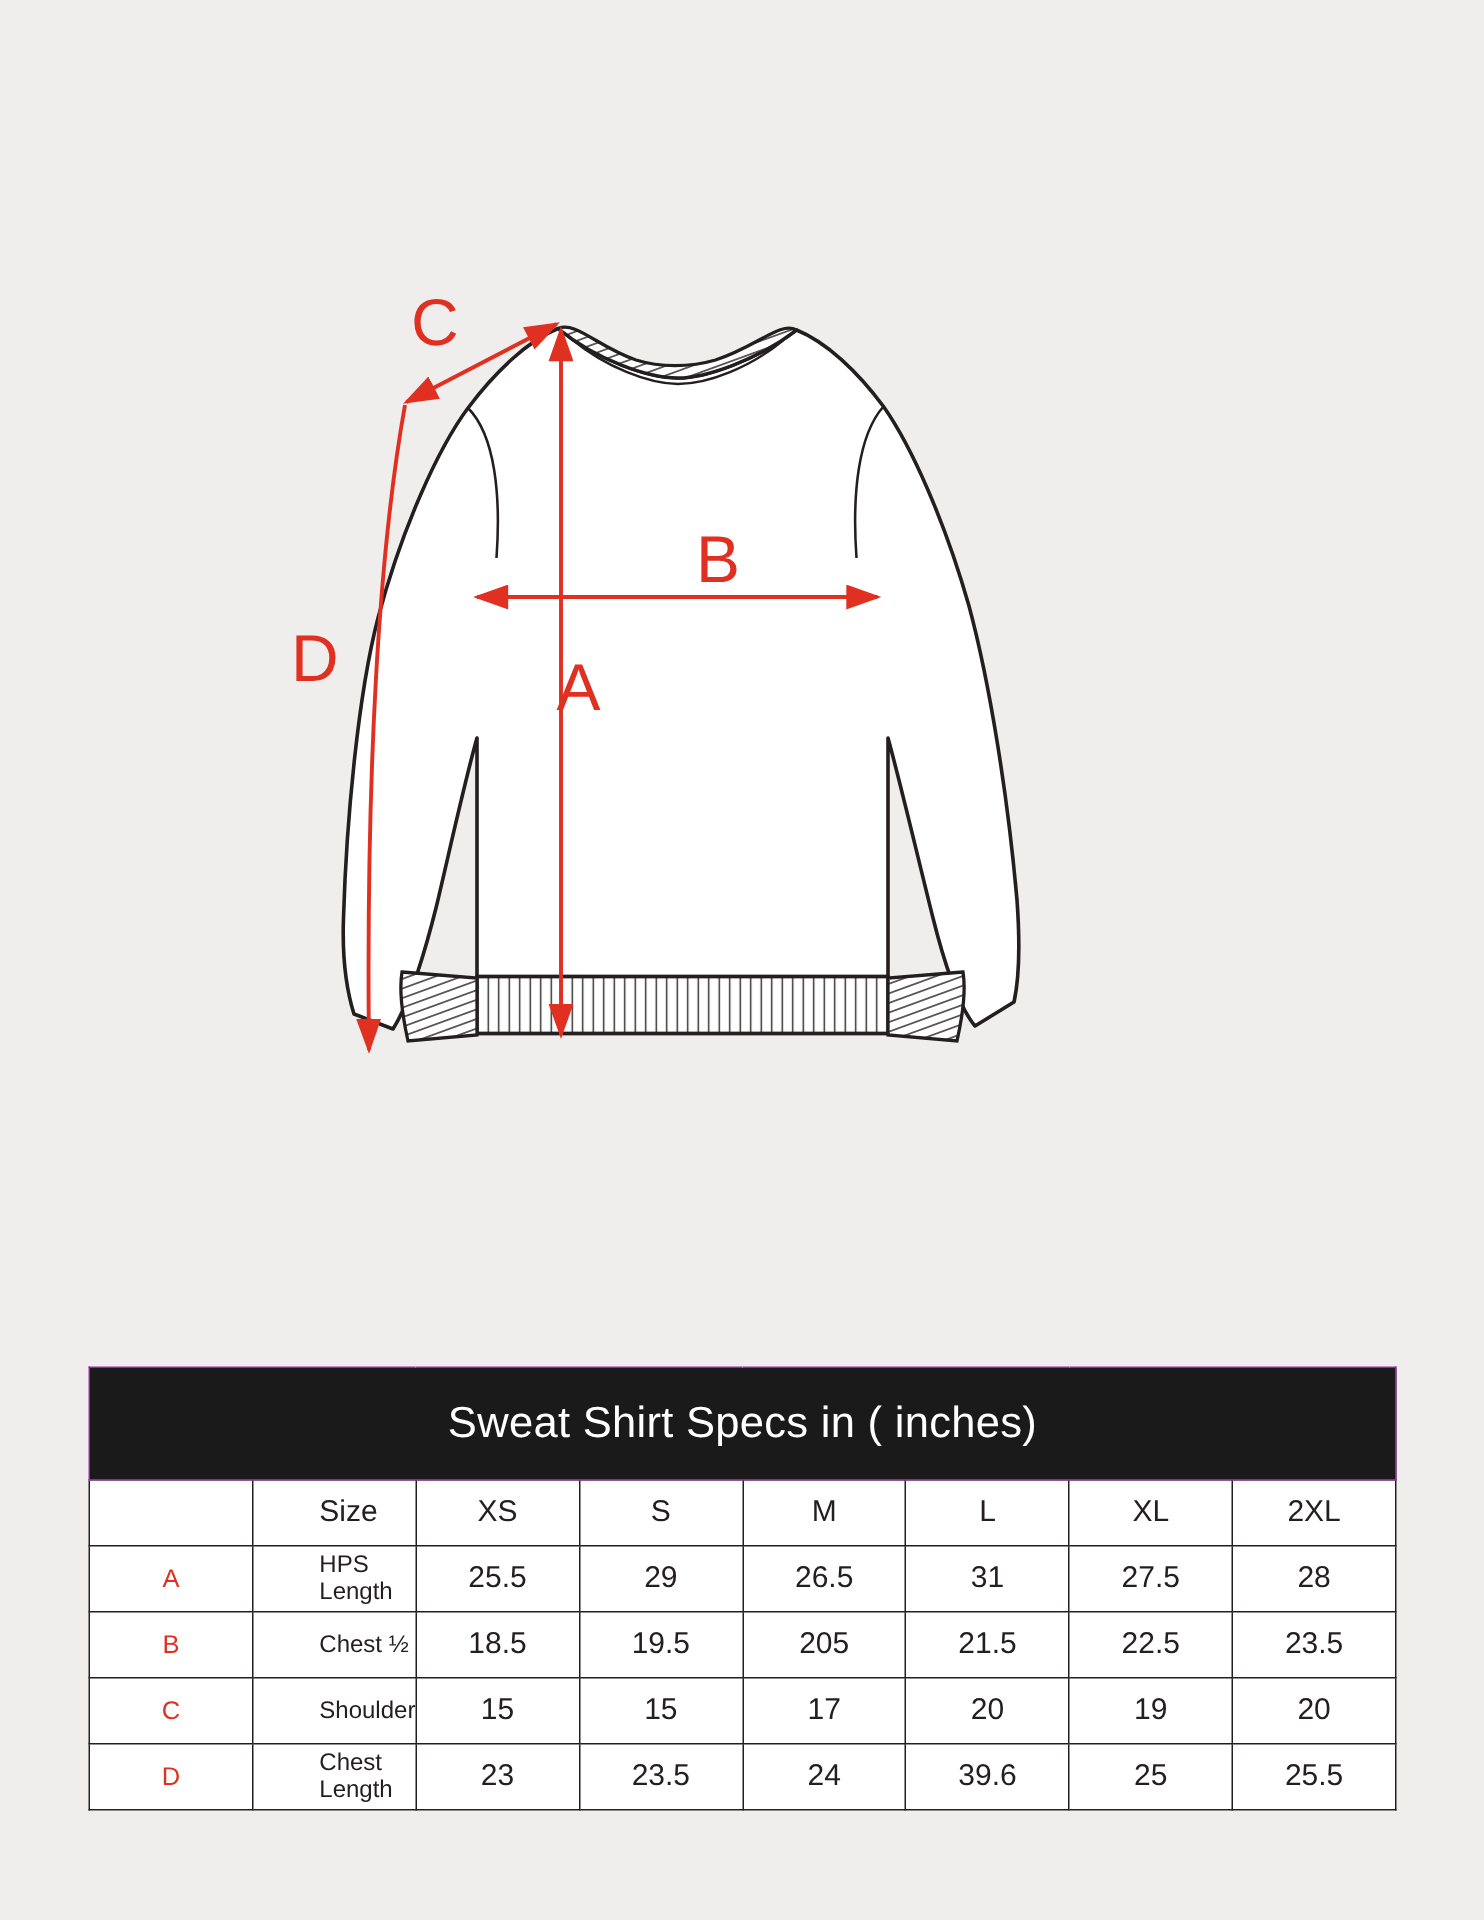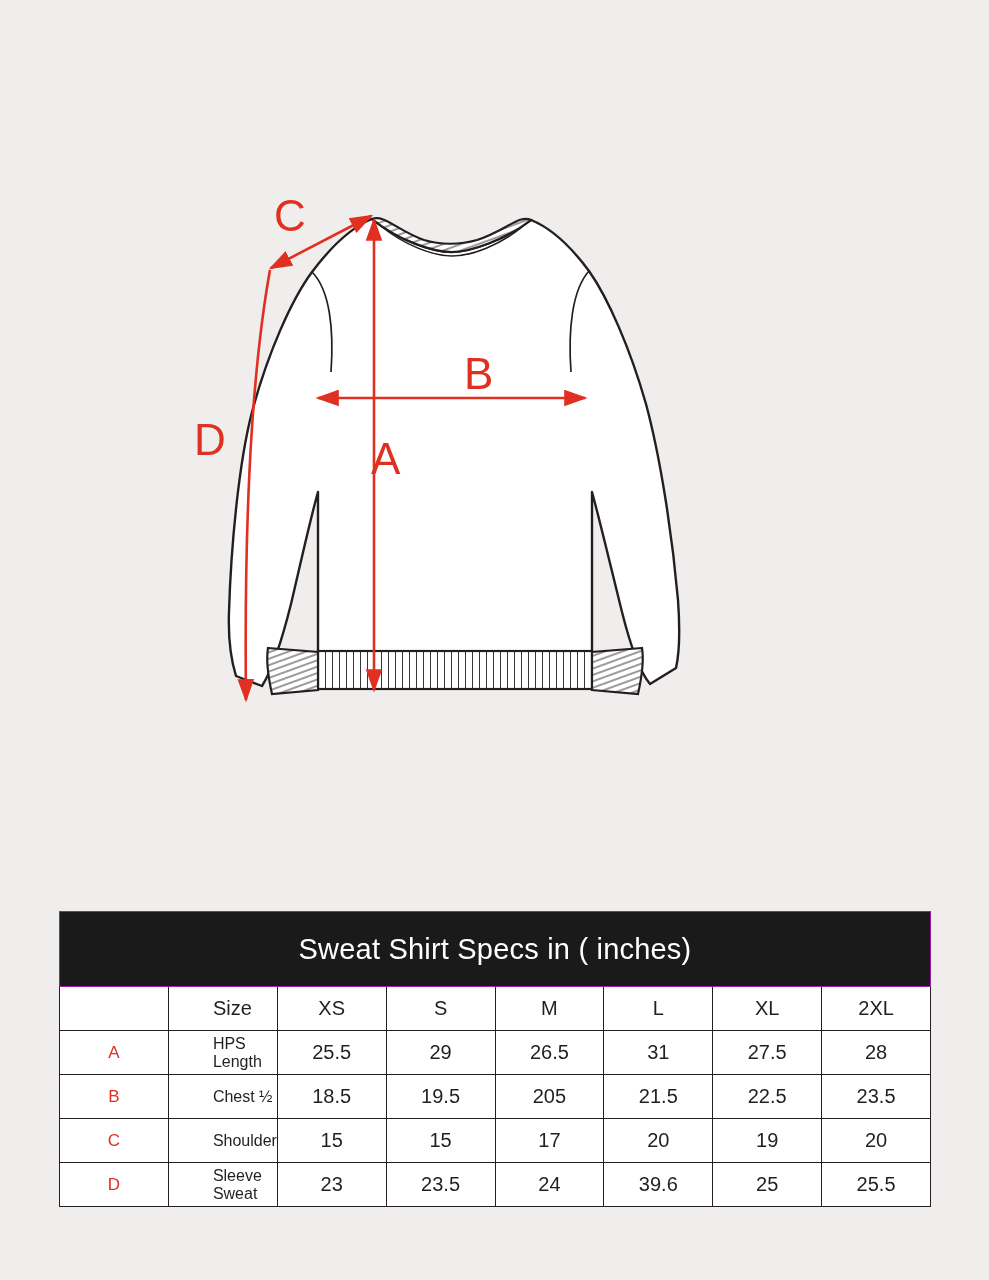"Sleeve Sweat" td.col-name { text: Sleeve Sweat -> Chest Length }
